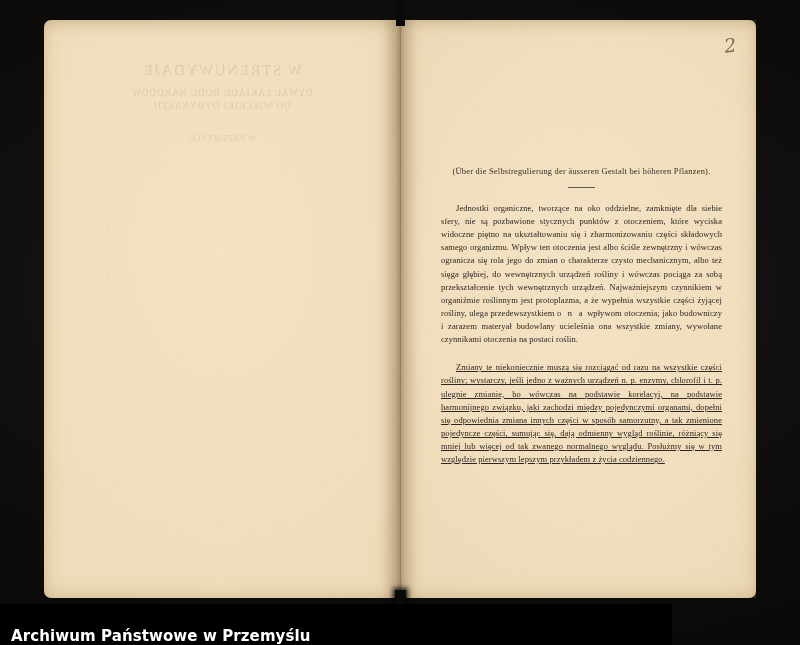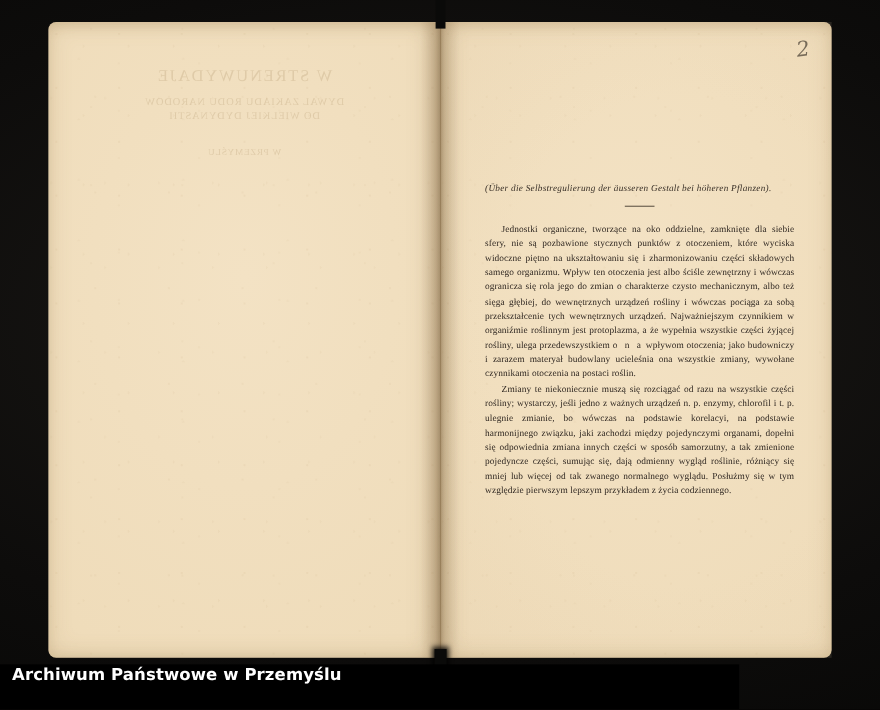"(Über die Selbstregulierung der äusseren" .subtitle { font-style: italic -> none; text-align: left -> center }
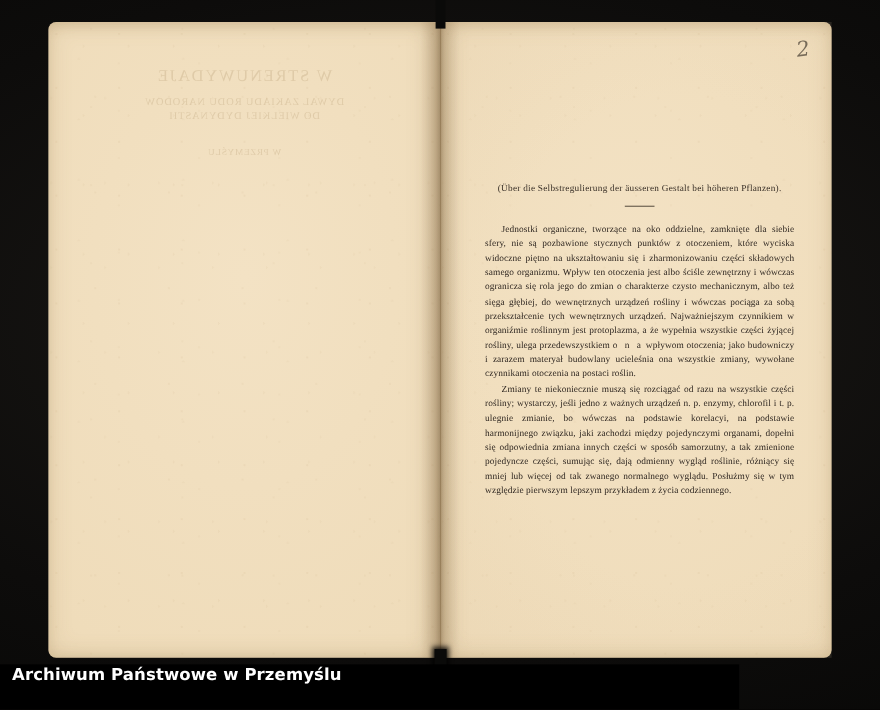"Zmiany te niekoniecznie muszą się" .para.second { margin-top: 1px -> 15px; text-decoration: none -> underline }
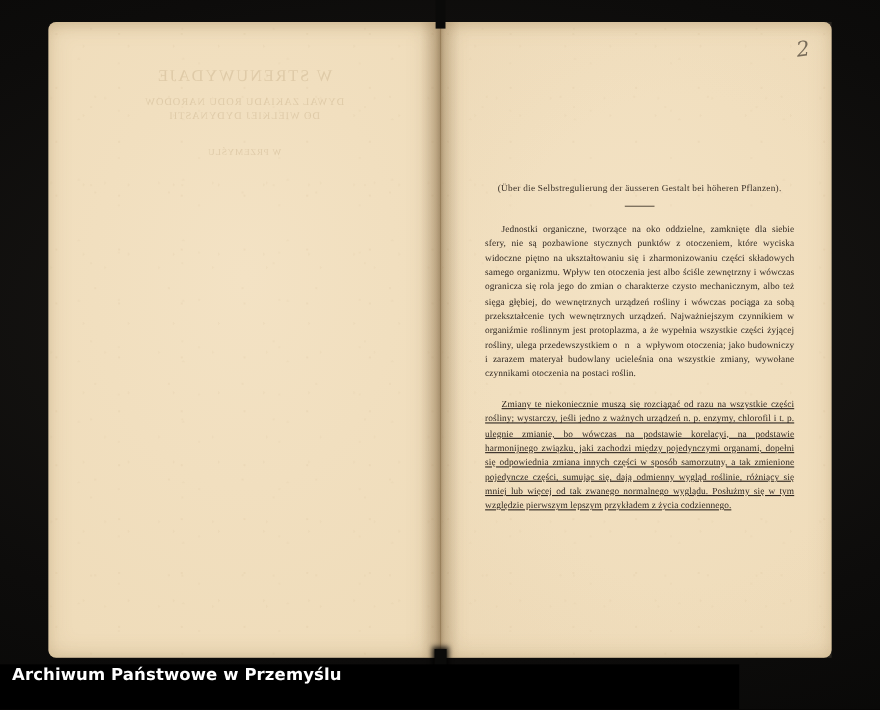"Archiwum Państwowe w Przemyślu" .watermark { align-items: flex-start -> flex-end }
